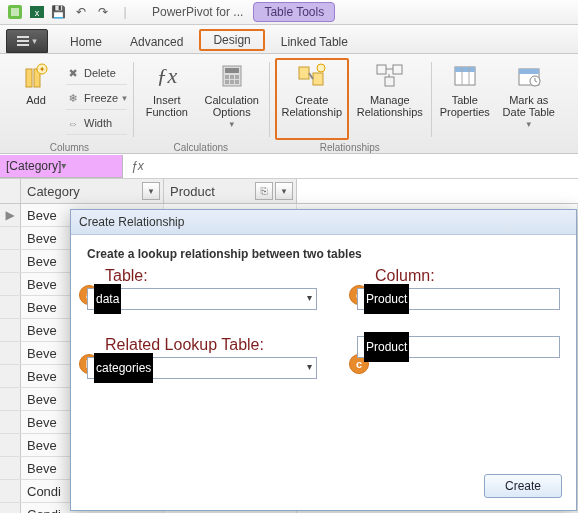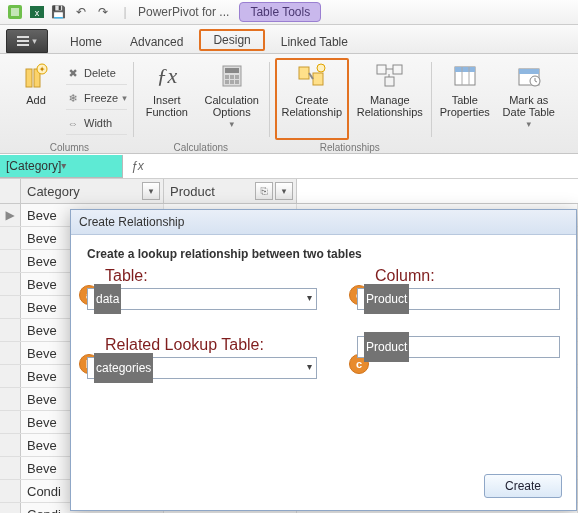"PowerPivot for ..." .title-text { margin-left: 2px -> 16px }
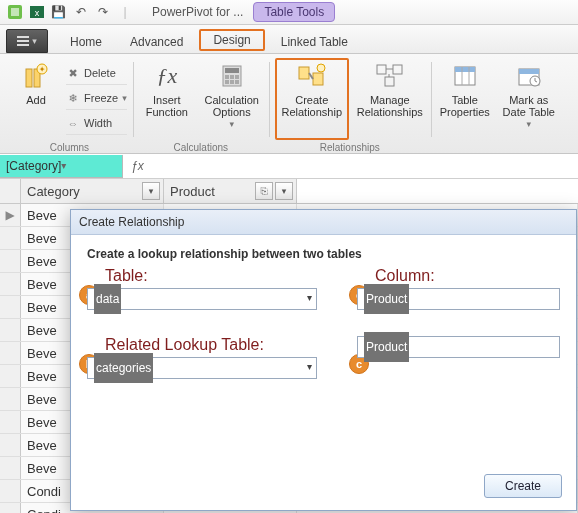"[Category]" .name-box { background: #5eead4 -> #f0abfc }
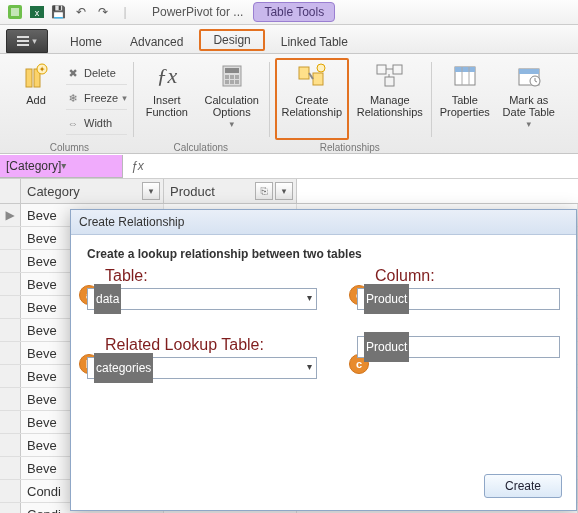"data" .field-input .sel { background: #737373 -> #000000 }
